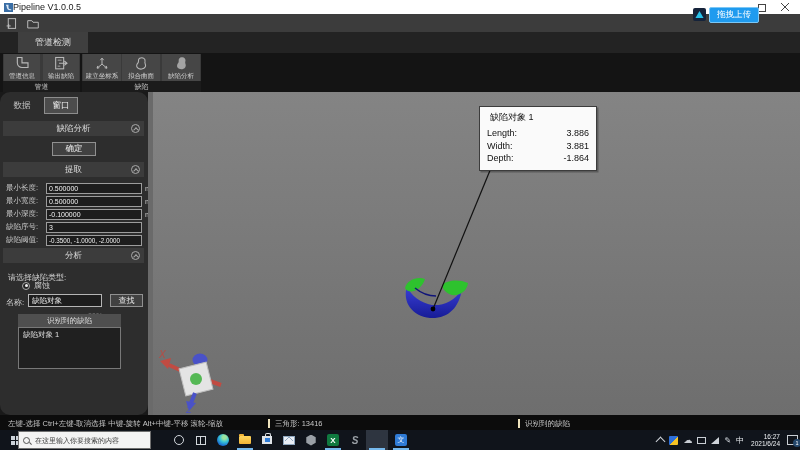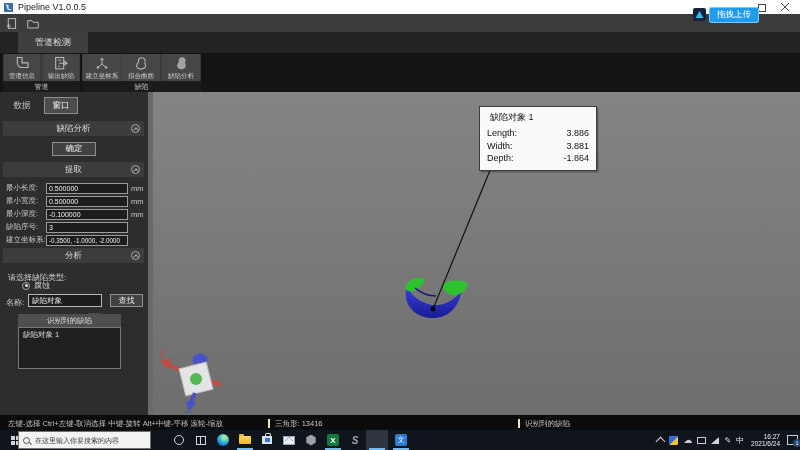"Pipeline V1.0.0.5" .tb-title { margin-left: 5px -> none }
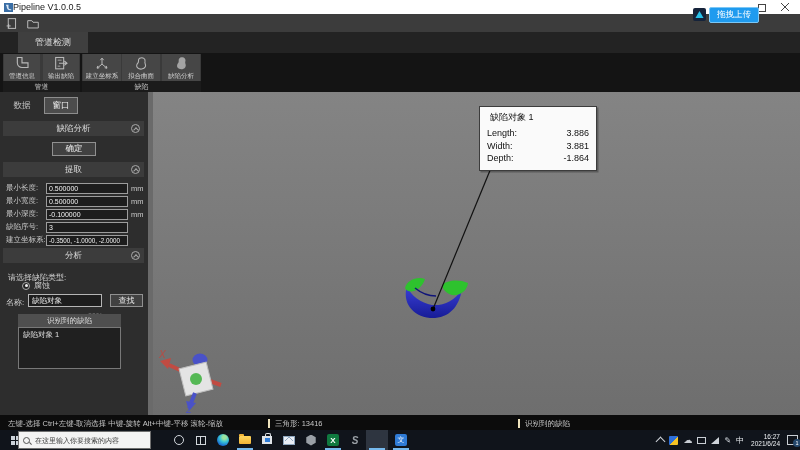"数据" .sidebar { border-radius: none -> 10px }
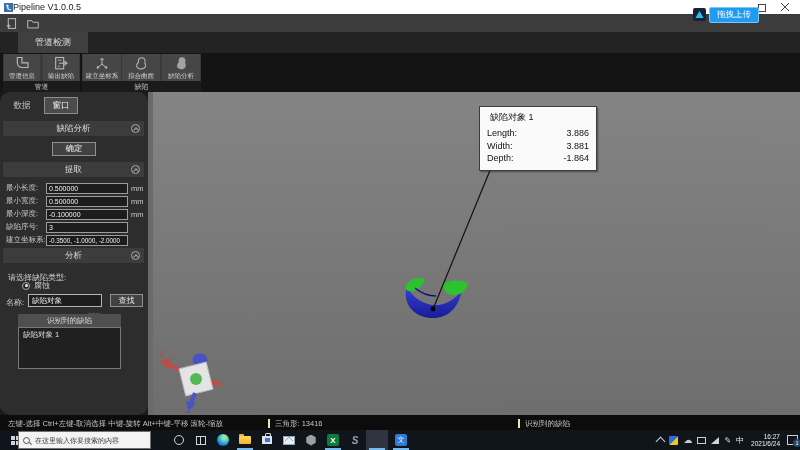"0.500000" .finput { width: 82px -> 96px }
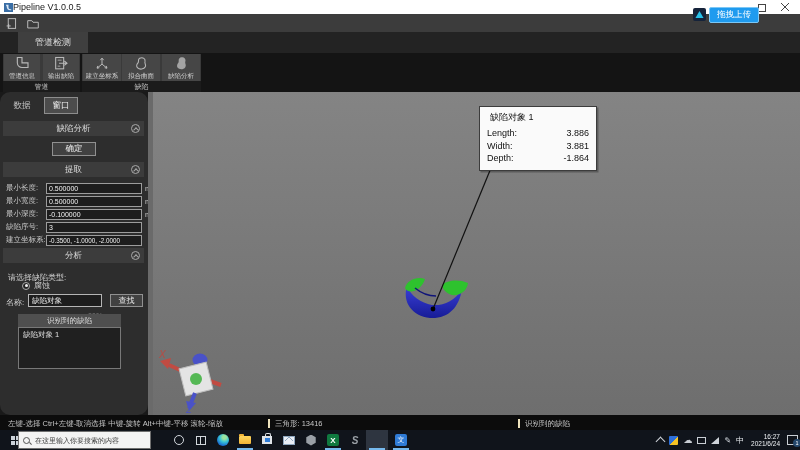"建立坐标系:" span.flabel { text: 建立坐标系 -> 缺陷阈值 }
